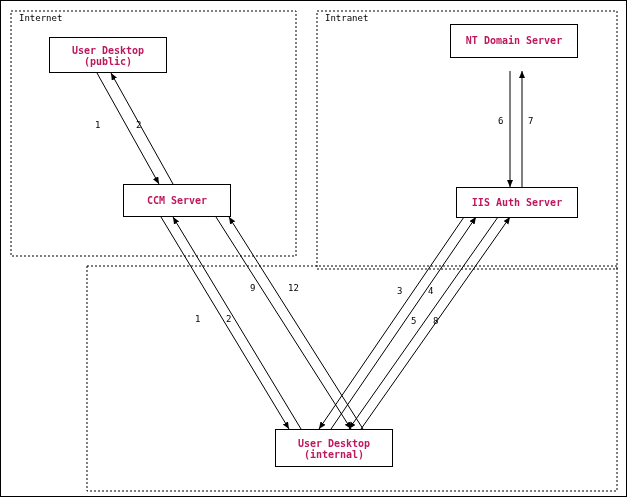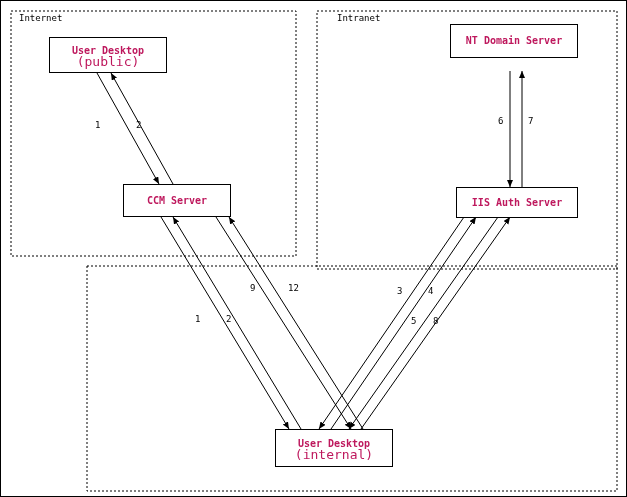"Intranet" div.zone-label { left: 336px -> 324px }
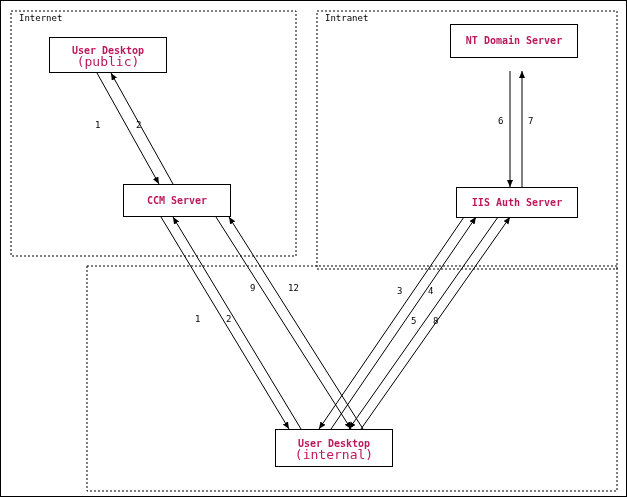"(public)" .node .sub { font-size: 13px -> 10px; font-weight: none -> bold }
